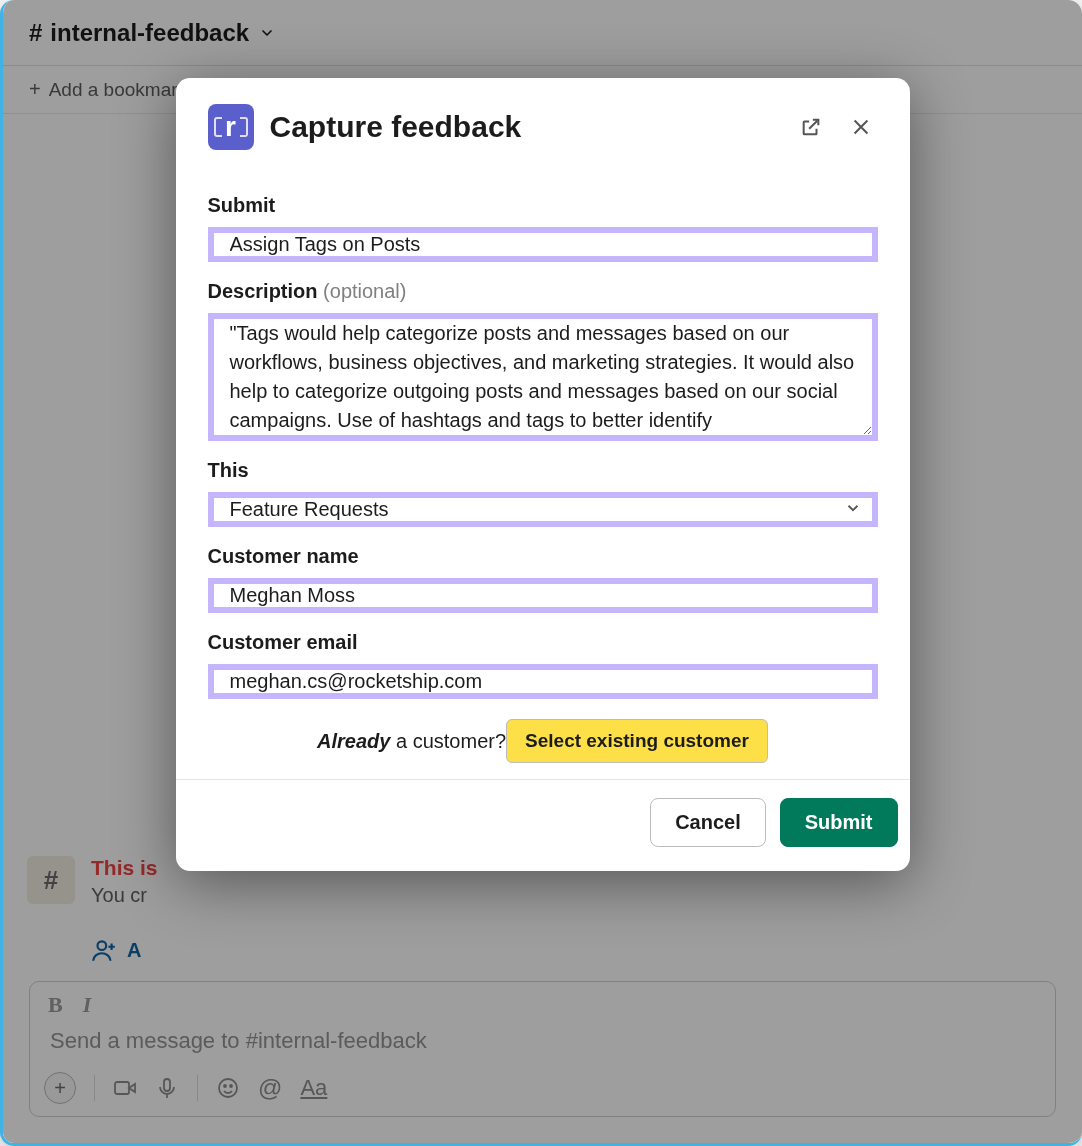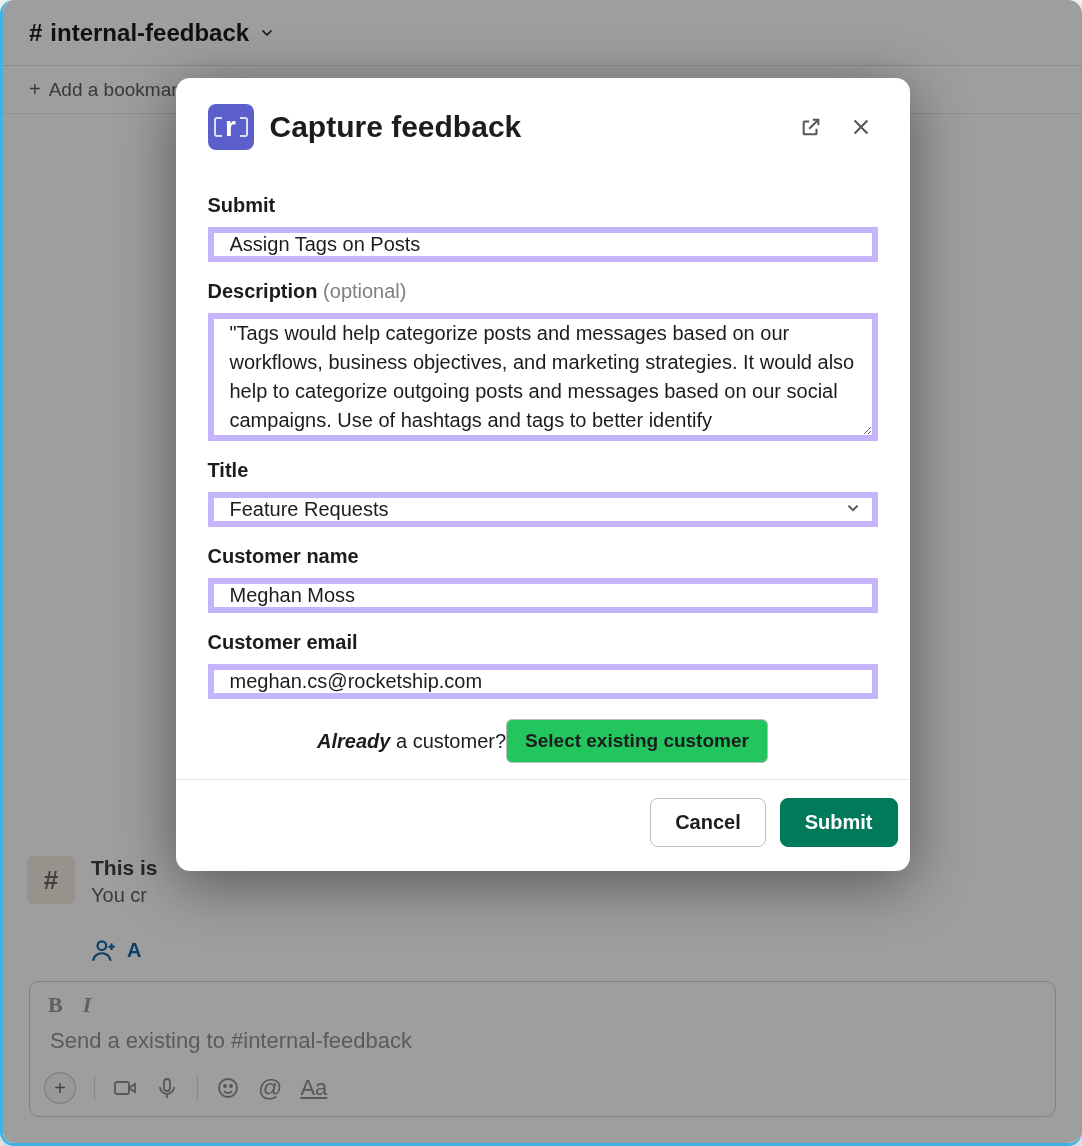"Title" div.field-label { text: Title -> This }
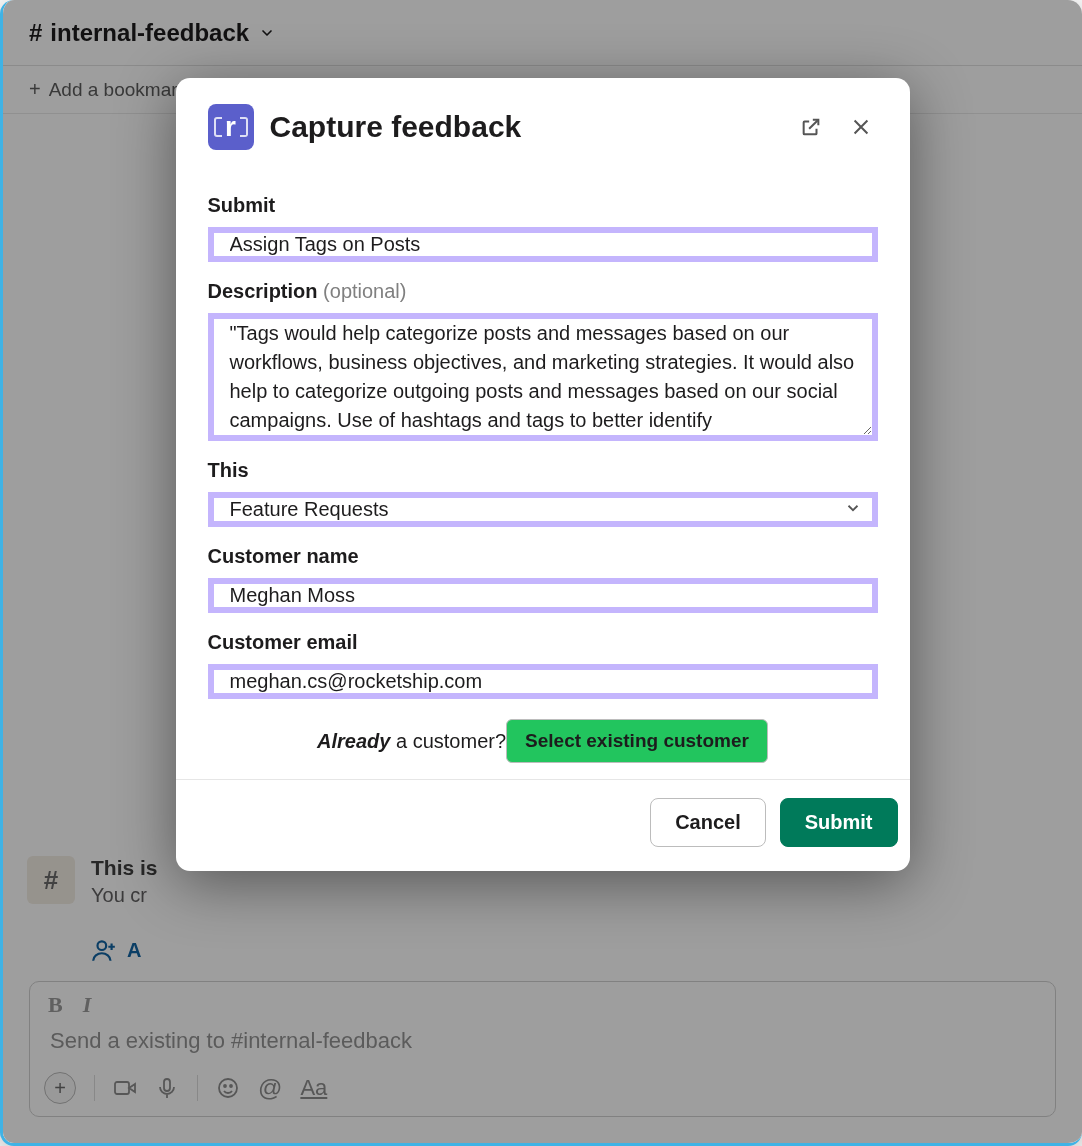"Select existing customer" .select-existing-btn { background: #22c55e -> #fde047 }
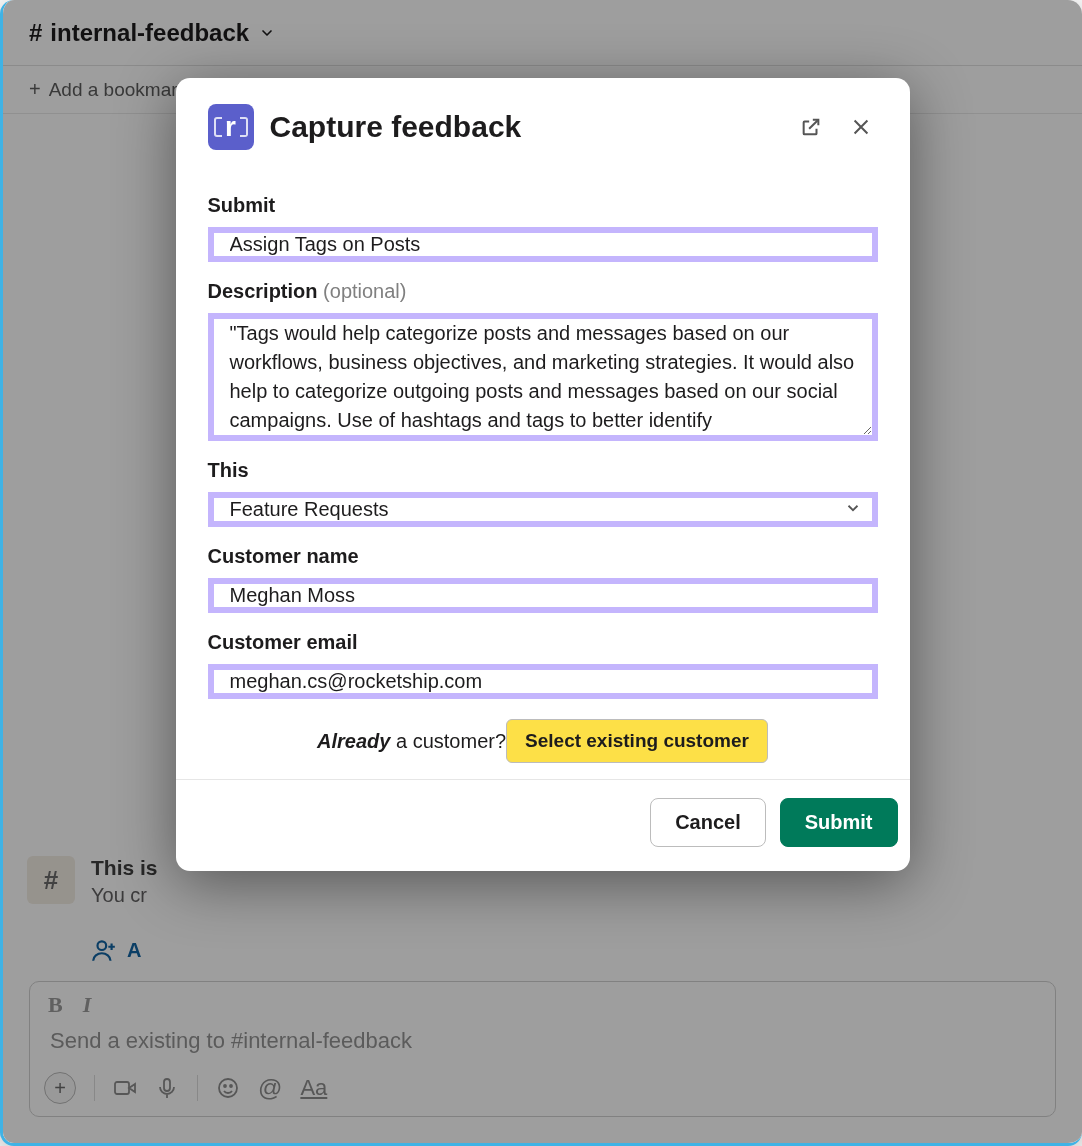"This is" .intro-line1 { color: #404040 -> #ef4444 }
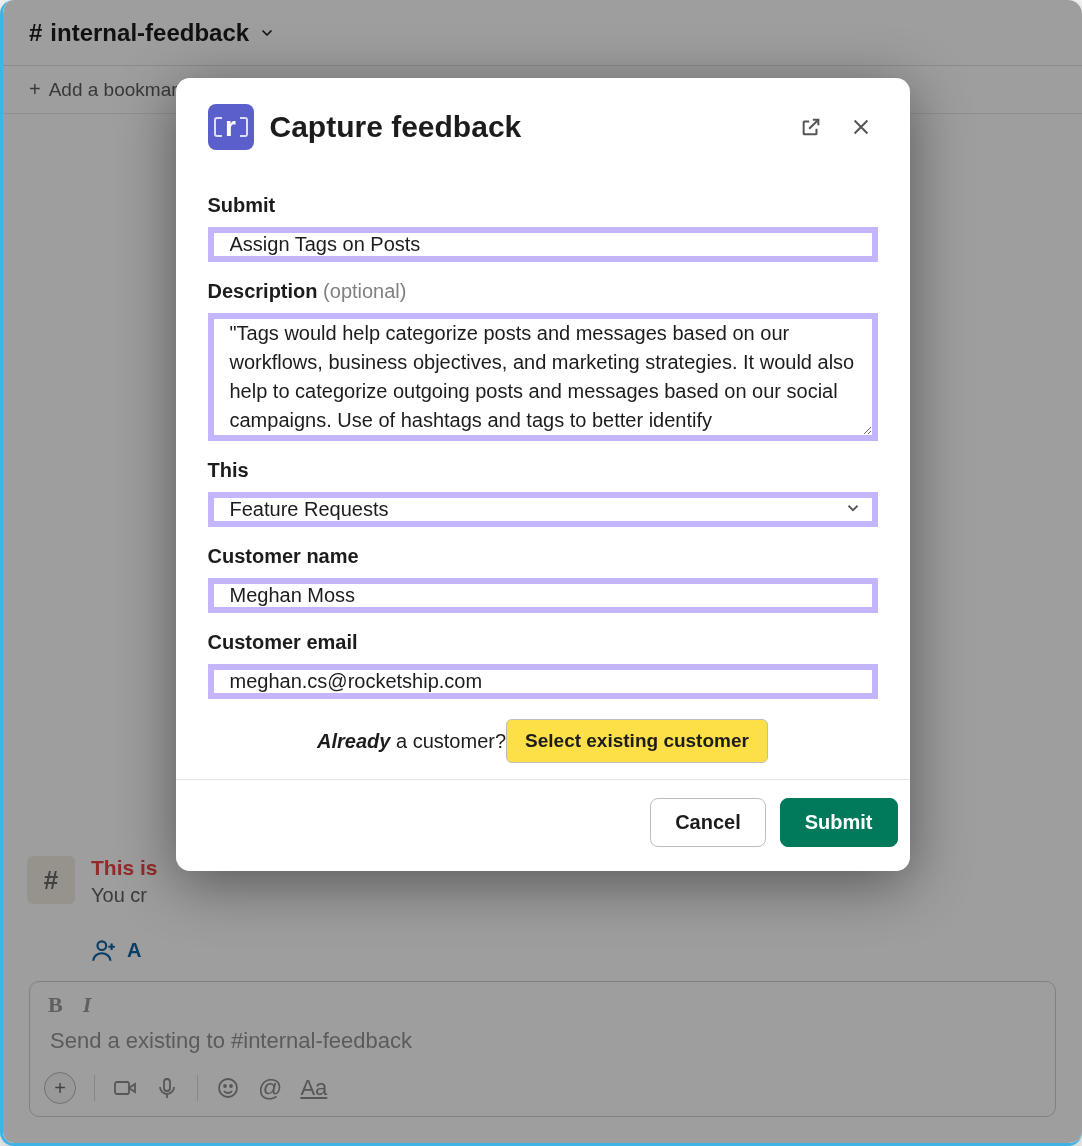"Send a existing to #internal-feedback" div.composer-placeholder { text: existing -> message }
